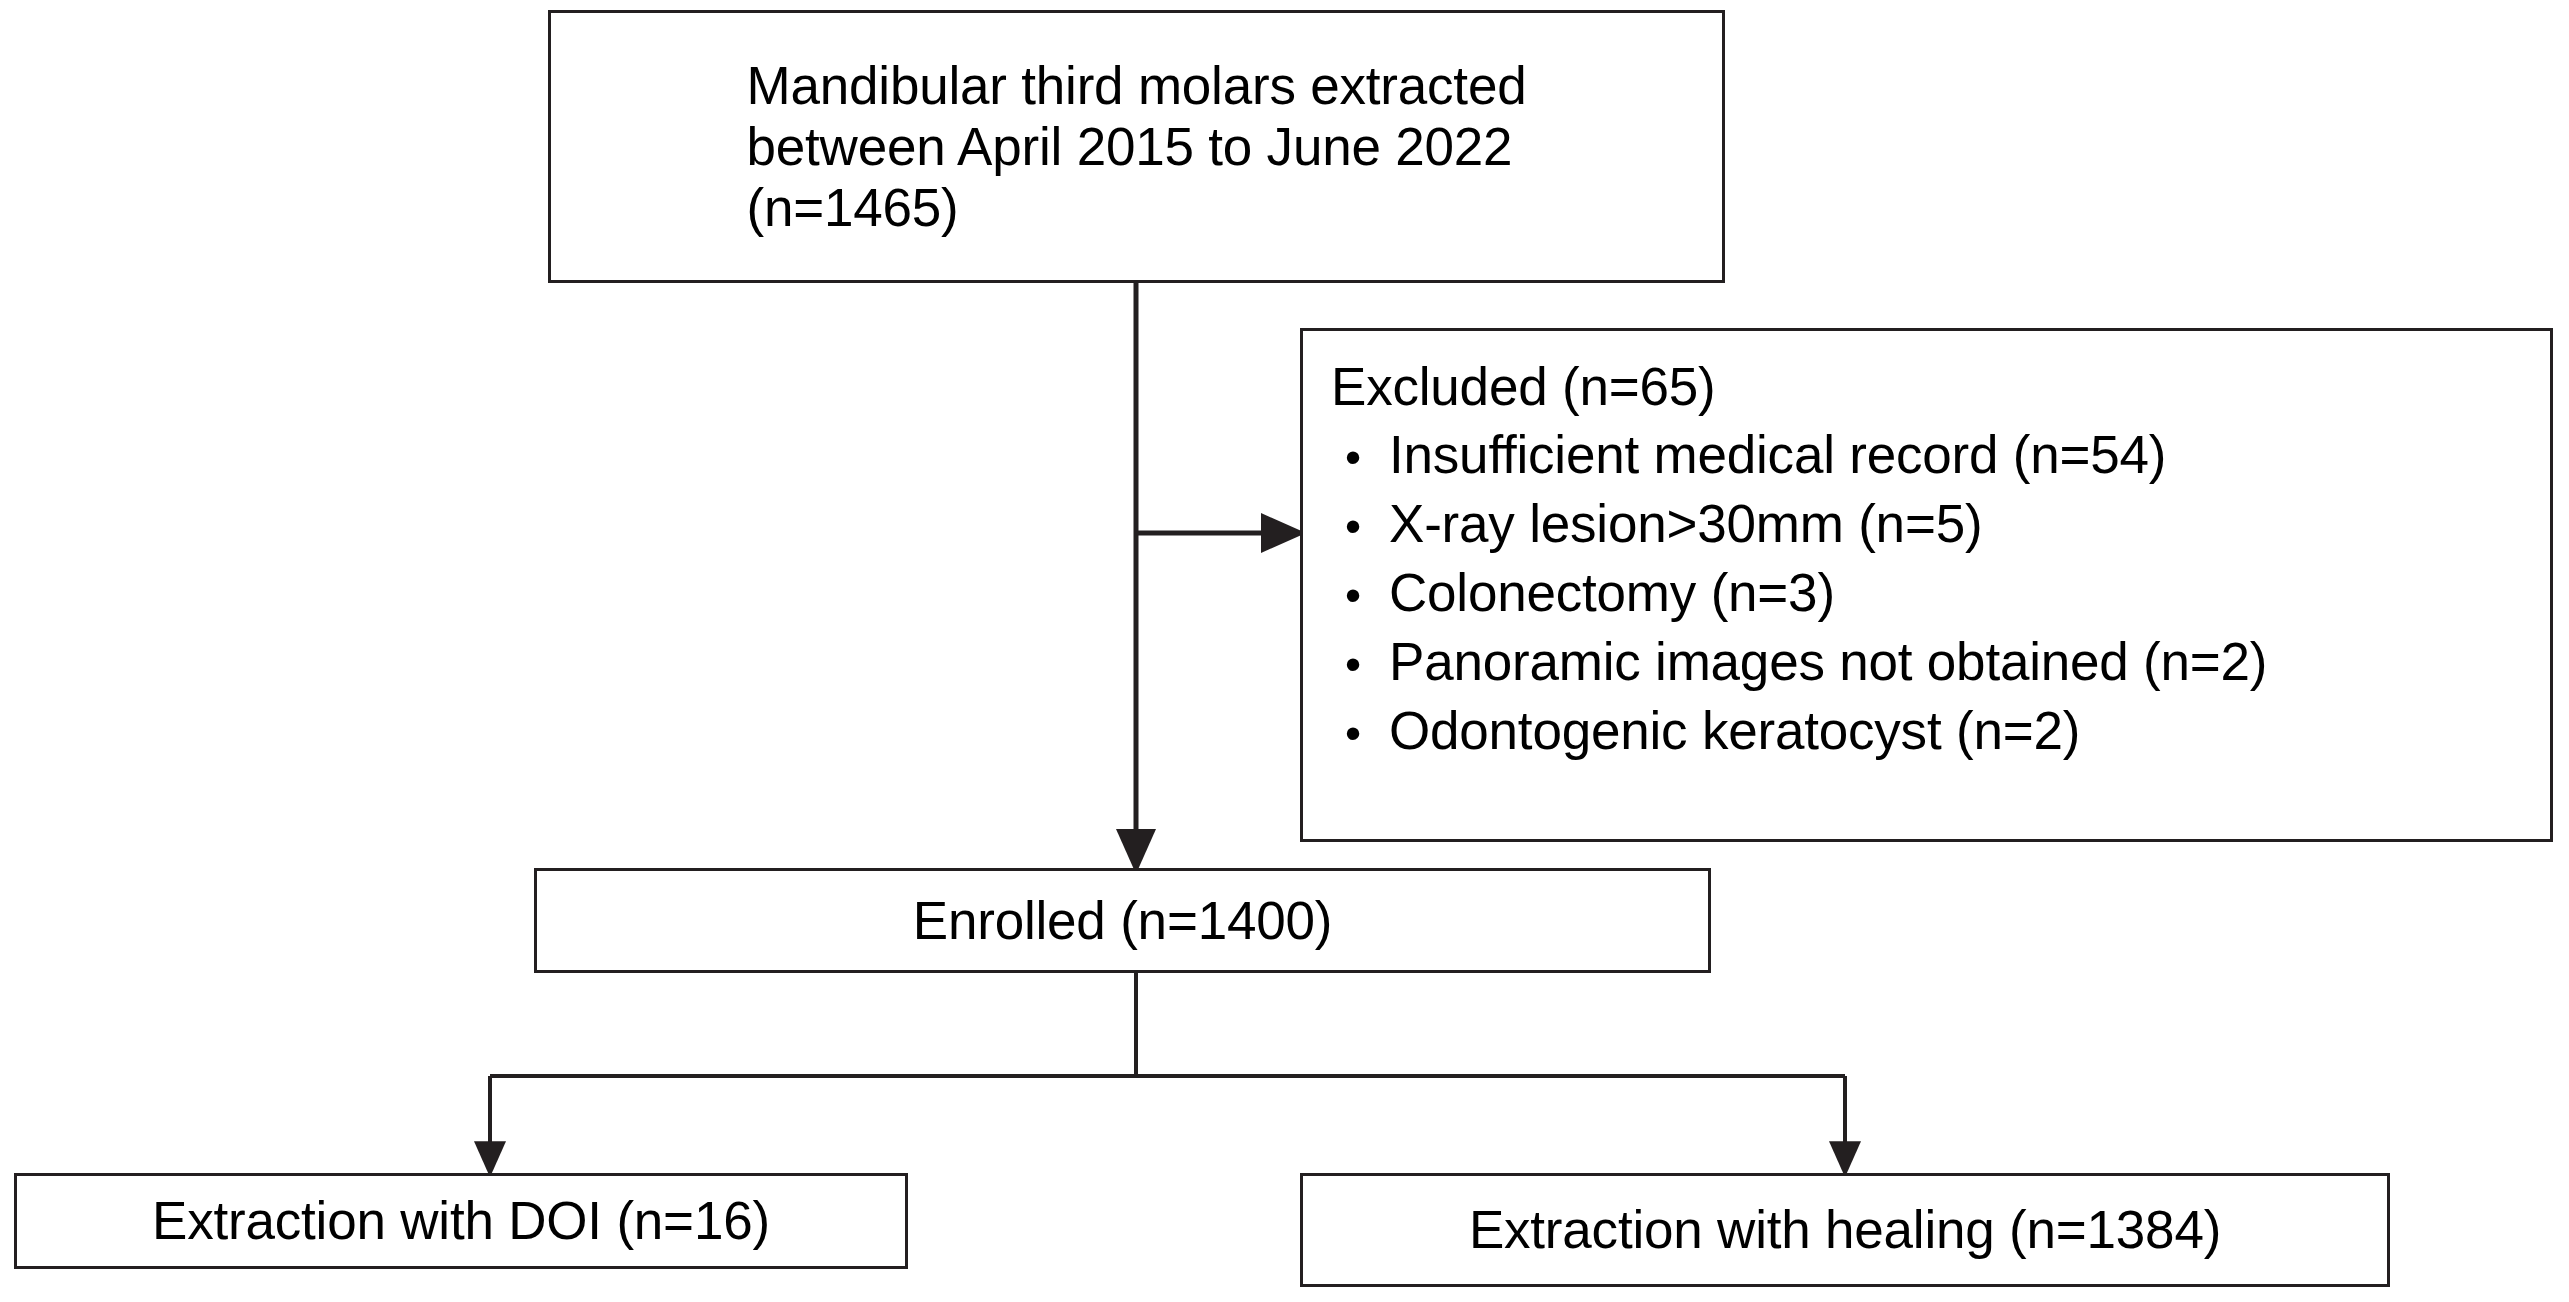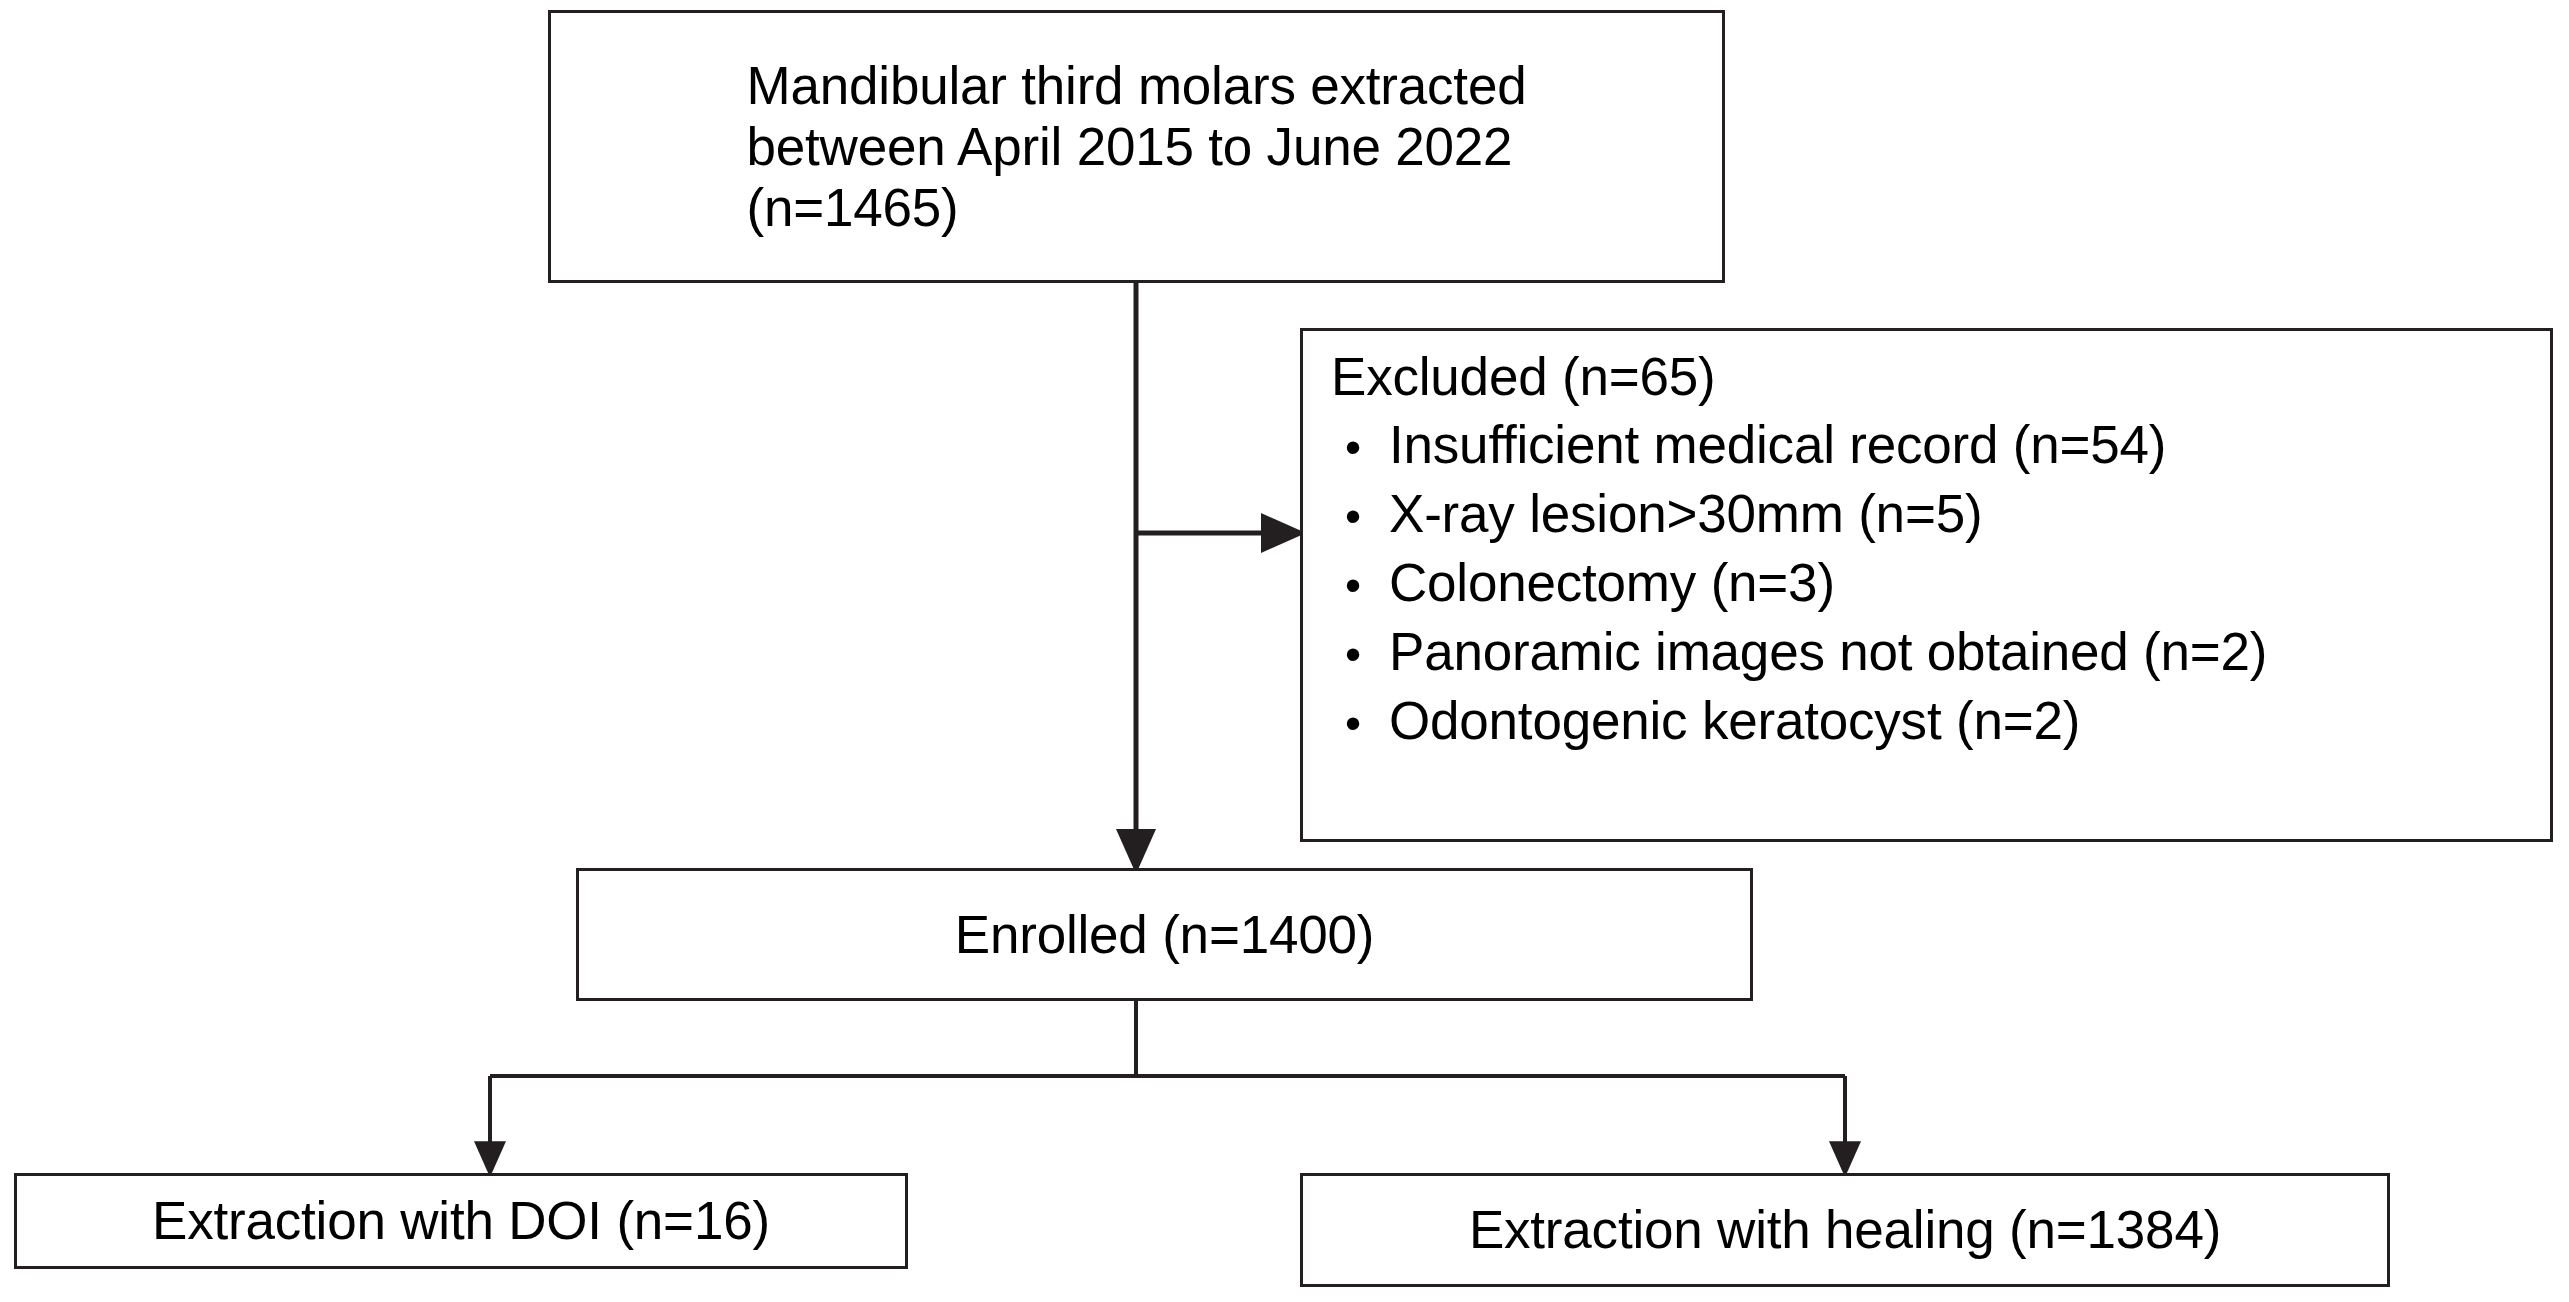"Excluded (n=65)" #box-excluded { padding: 18px 0 0 28px -> 28px 0 0 28px }
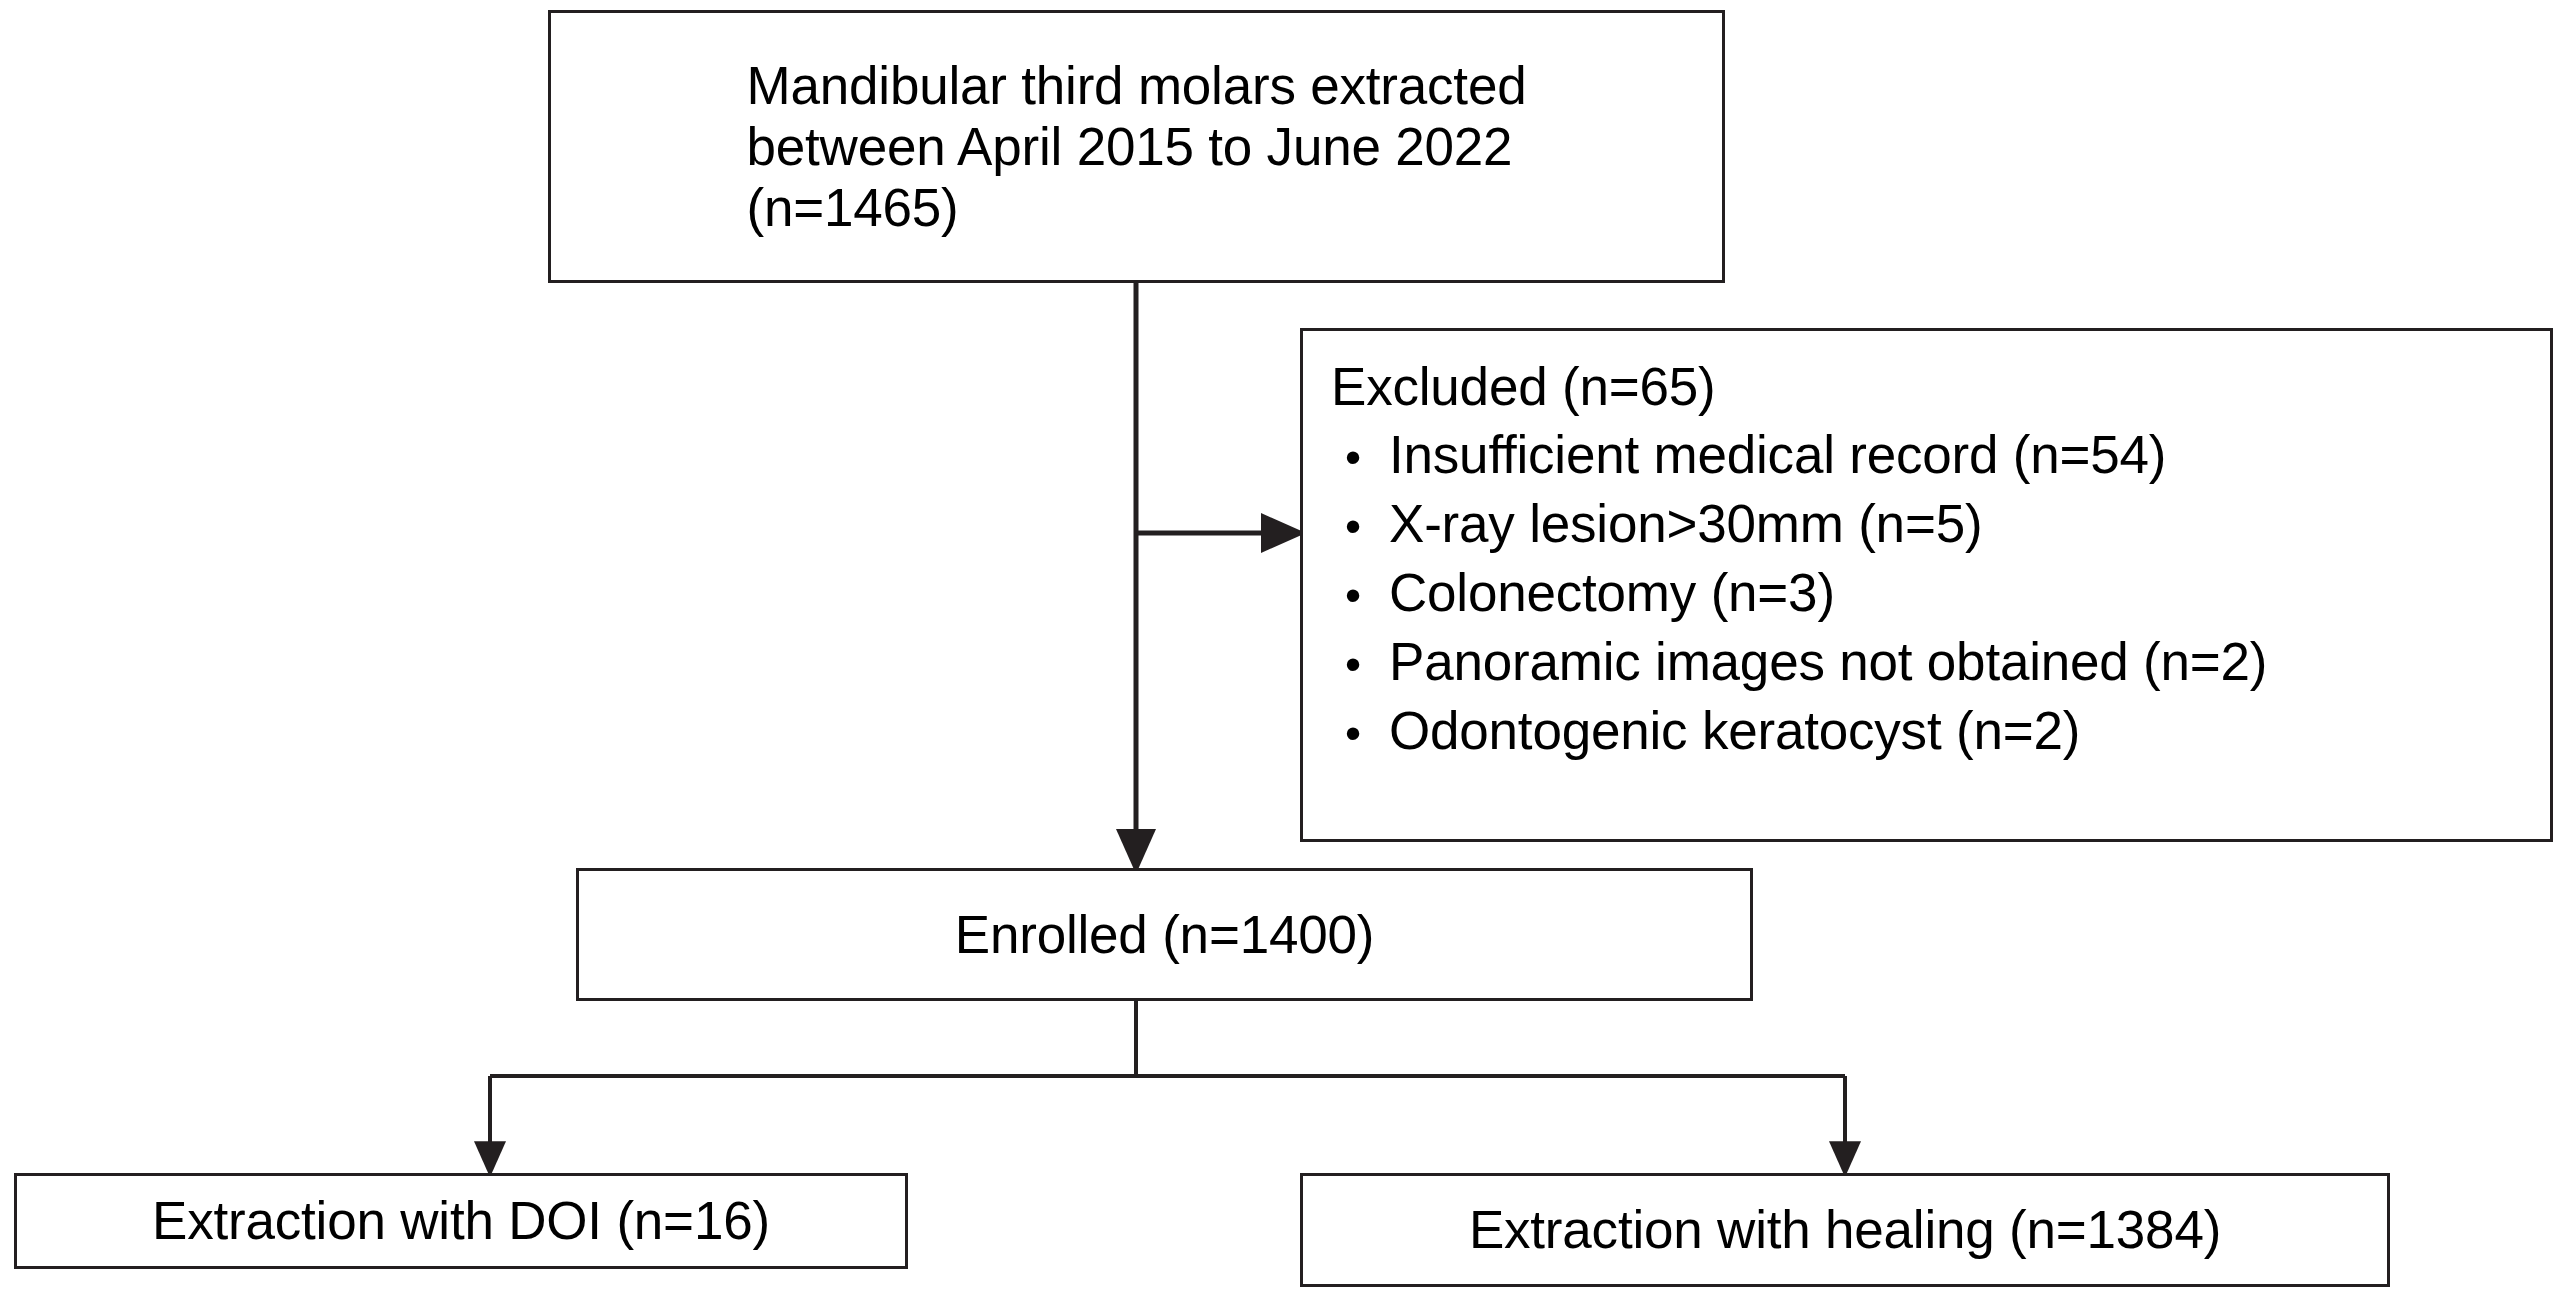"Enrolled (n=1400)" #box-enrolled { height: 133px -> 105px; left: 576px -> 534px }
